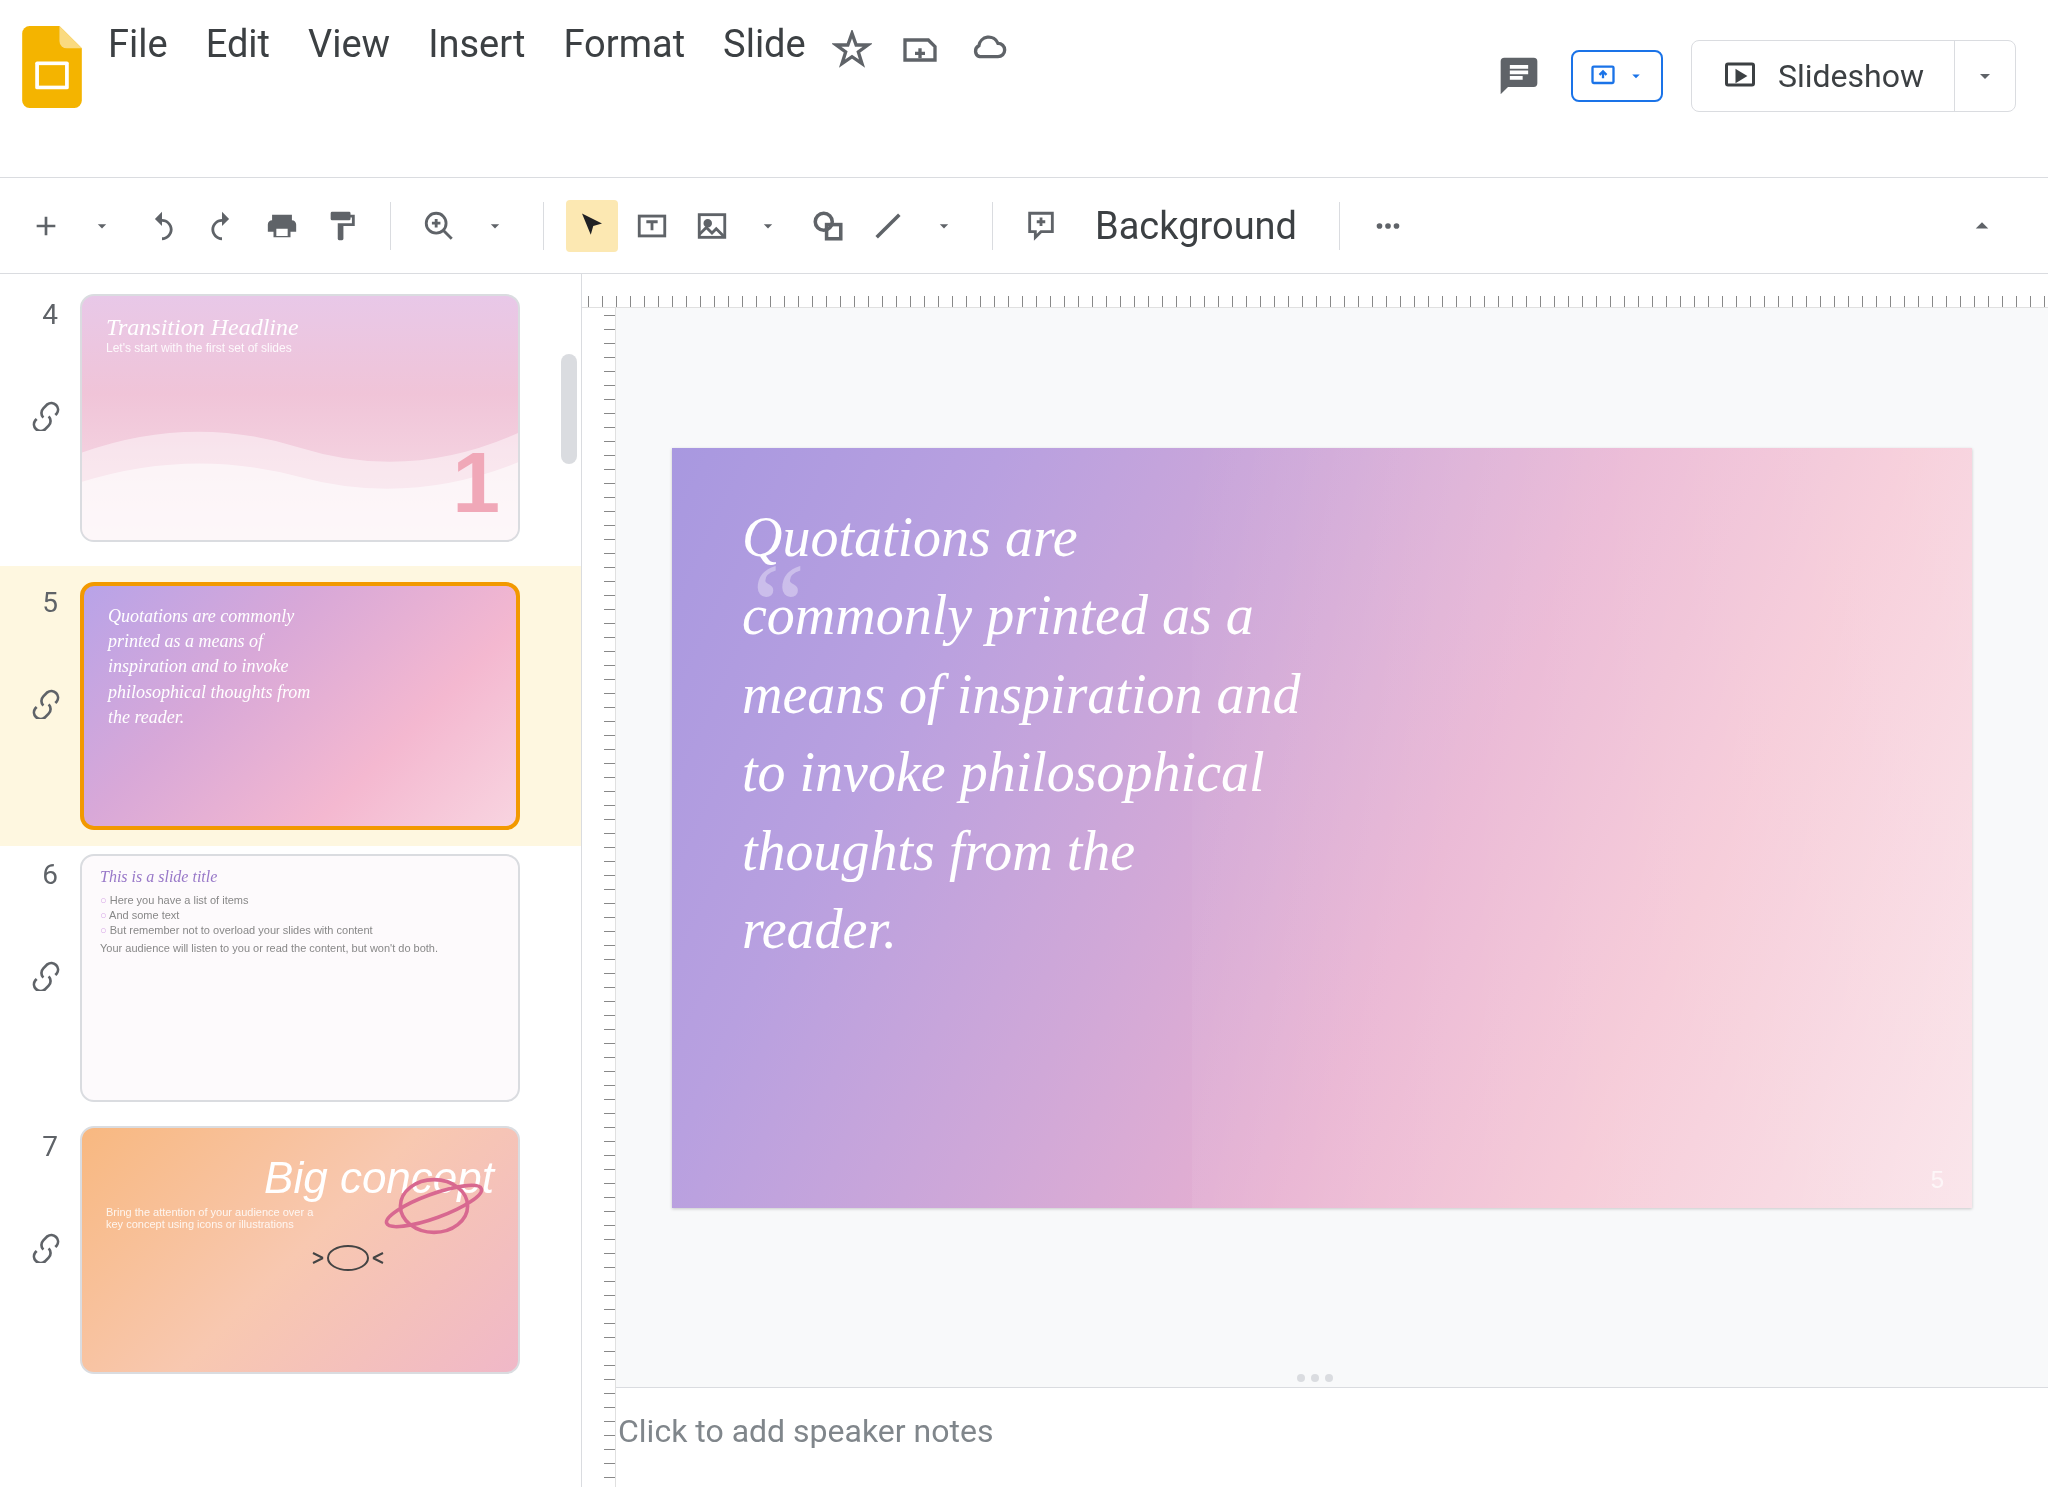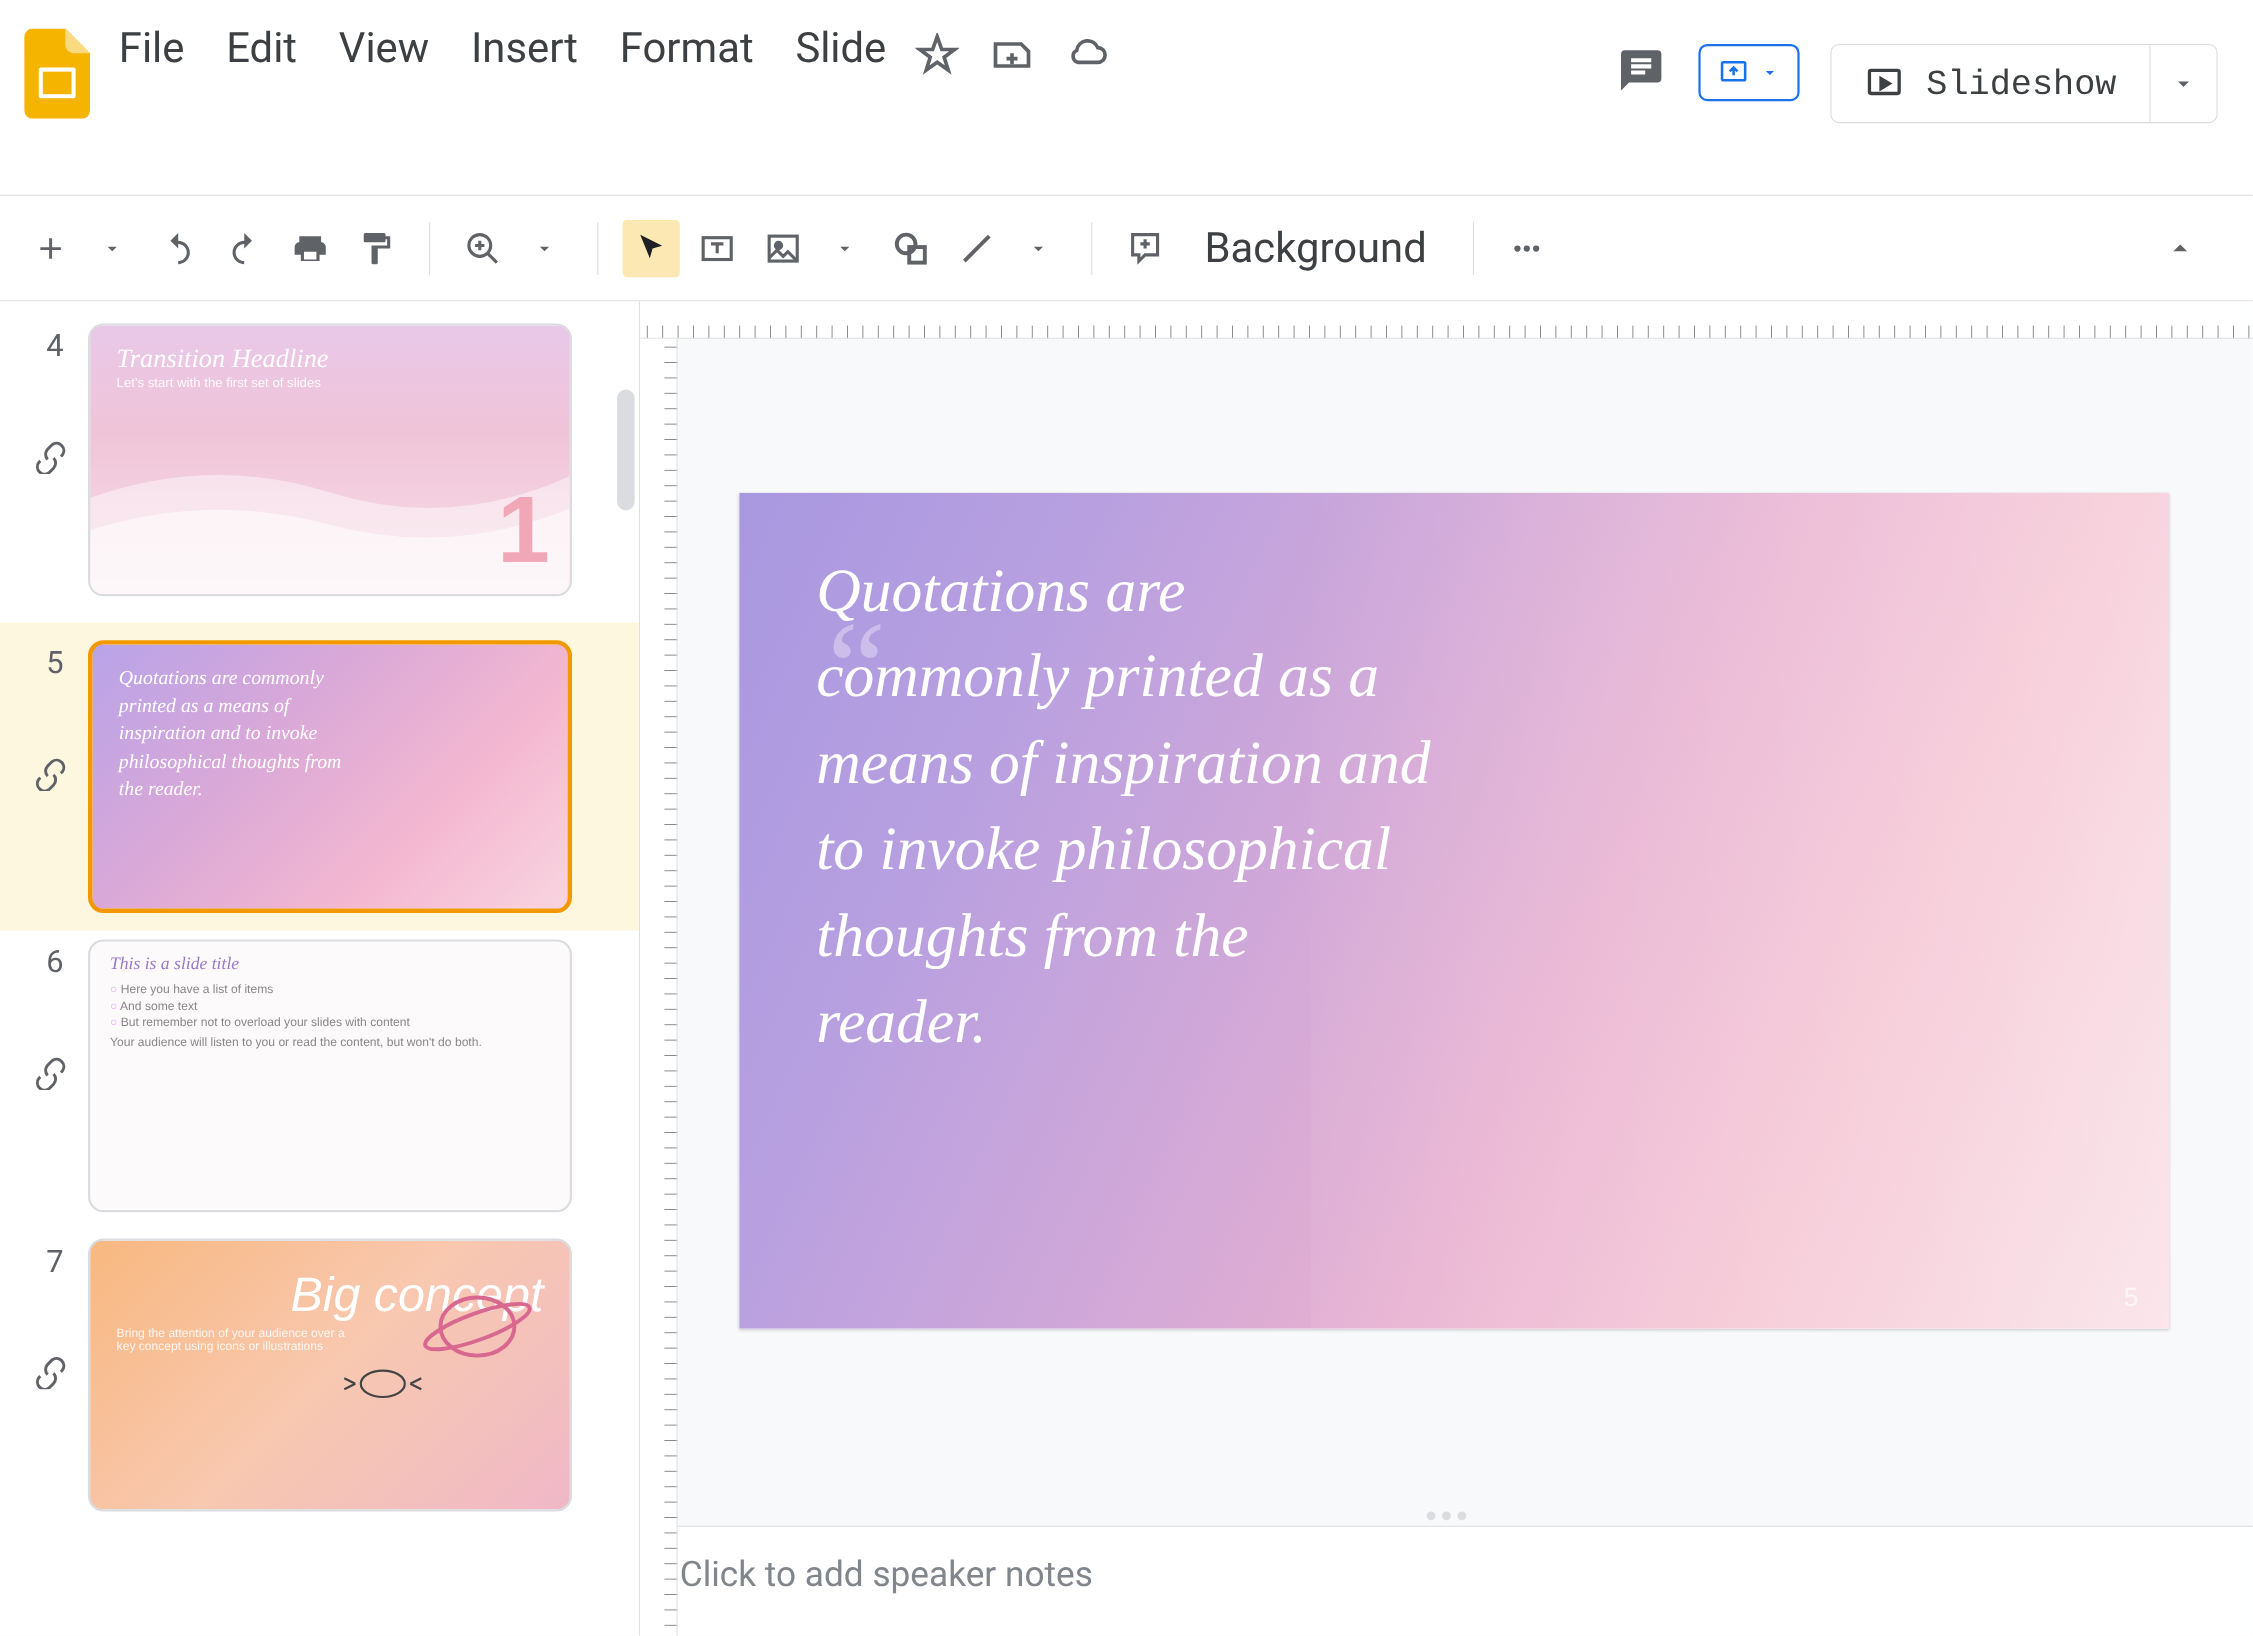"Slideshow" .right-actions { align-items: flex-start -> center; font-family: Liberation Mono, monospace -> none }
